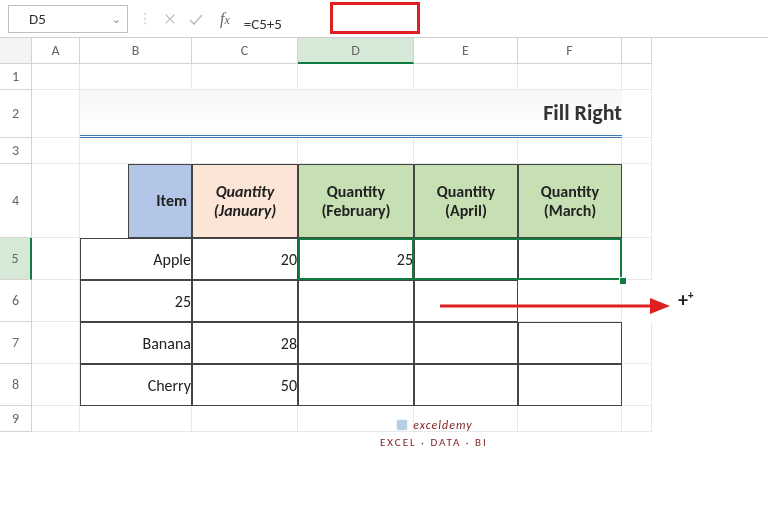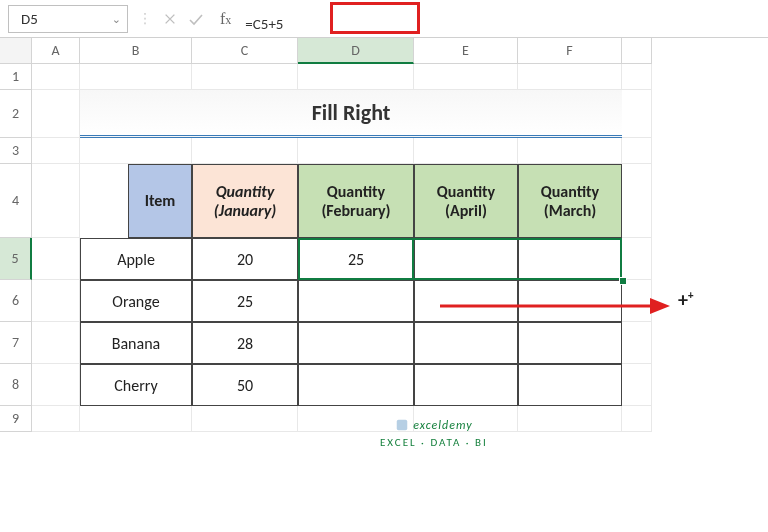"D5" .name-box { padding-left: 12px -> 20px }
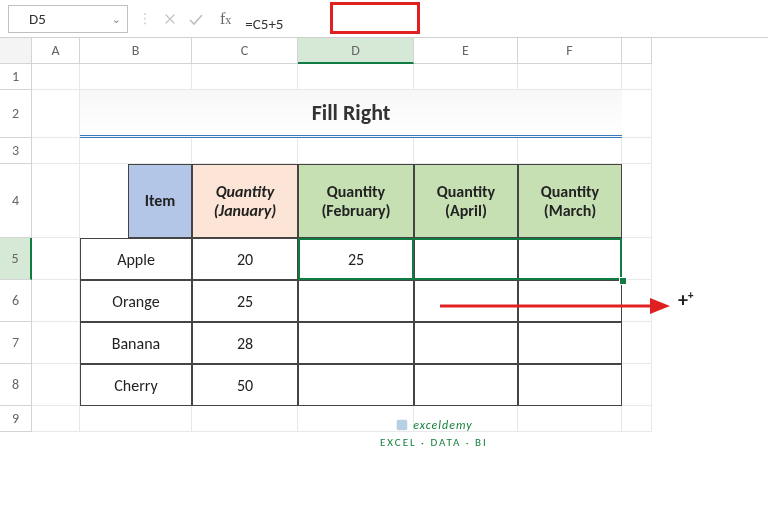"fx" .fx-label { font-style: none -> italic }
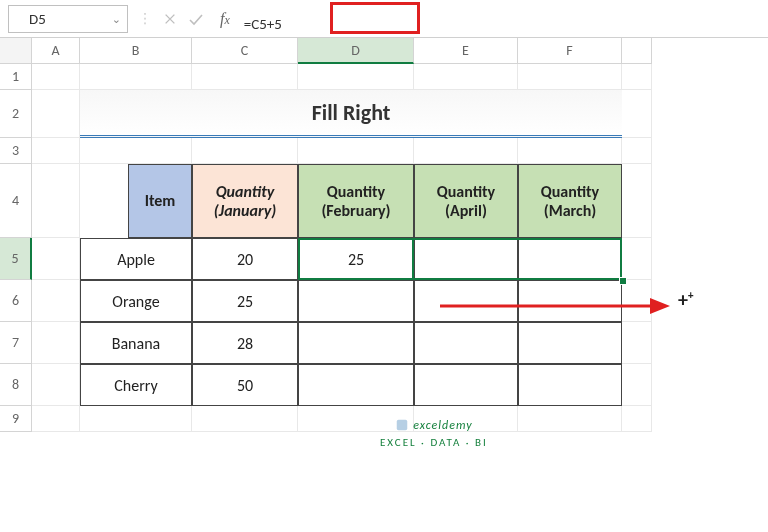"Fill Right" .cell { justify-content: center -> flex-end }
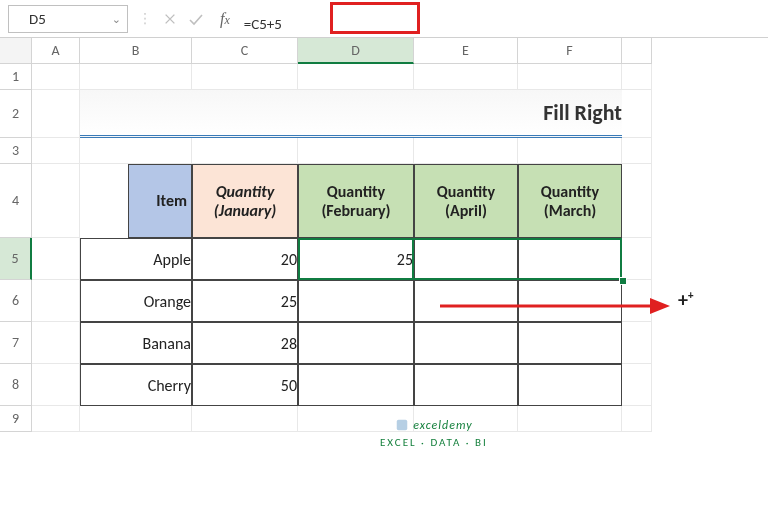"Orange" div.cell { html: <div> <span>Orange</span> </div> -> none }
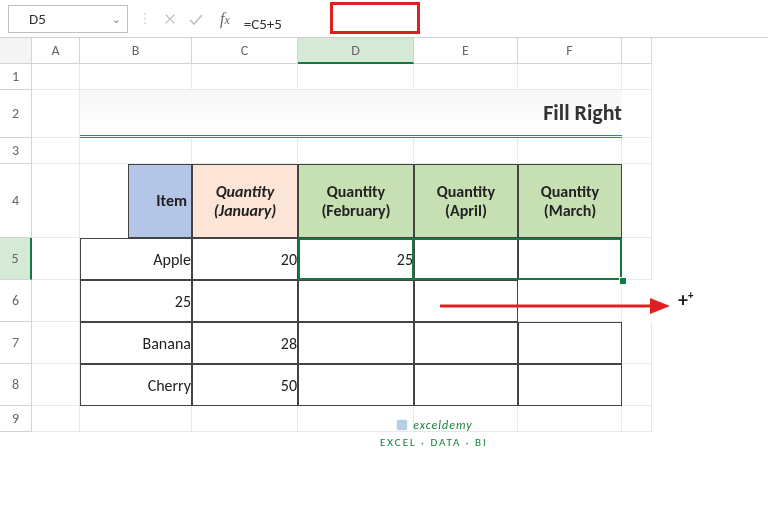"exceldemy" .watermark { color: #15803d -> #7f1d1d }
